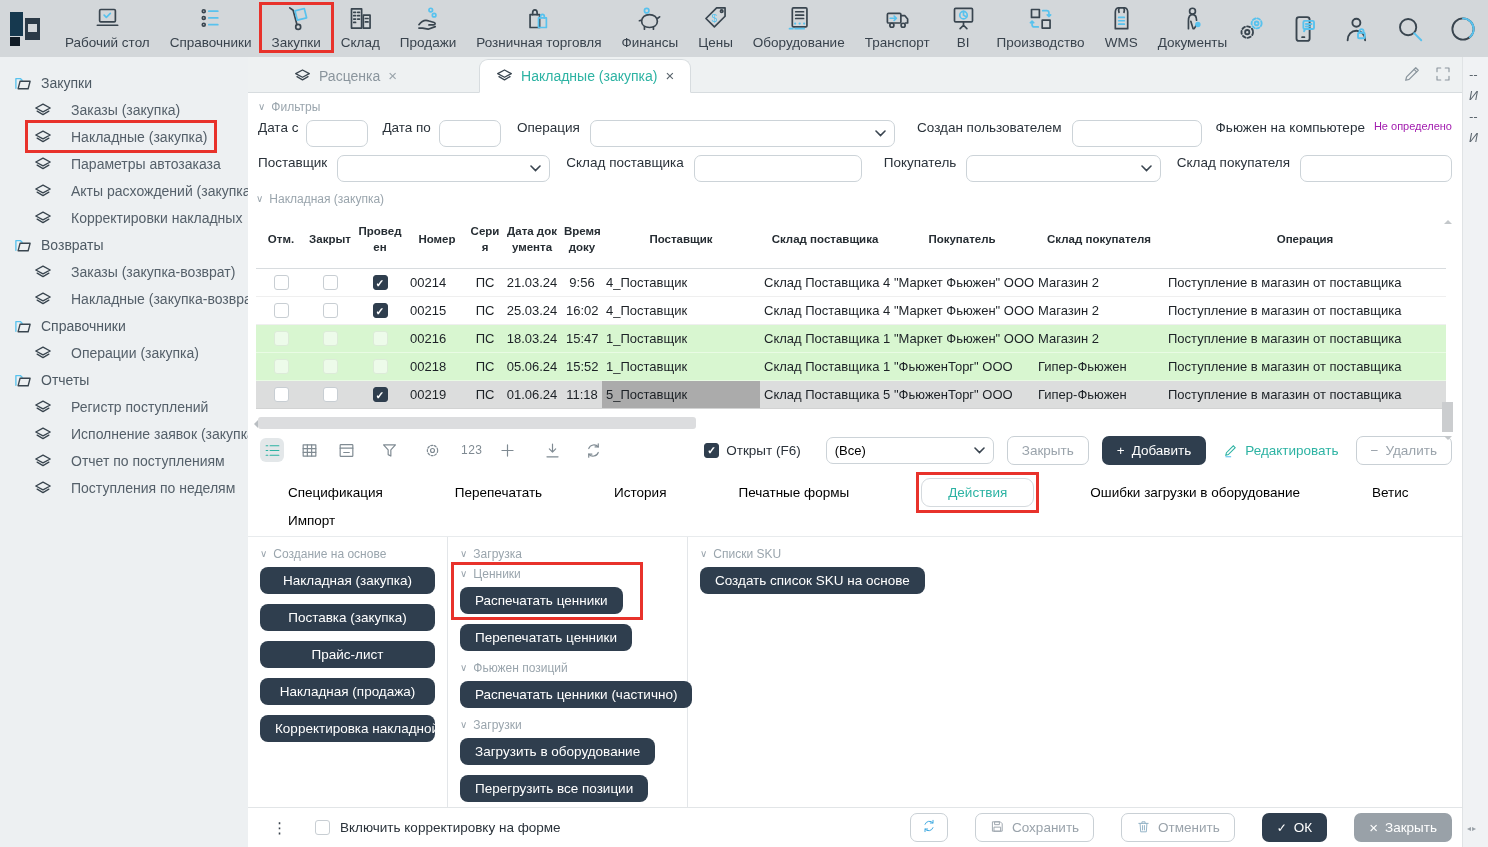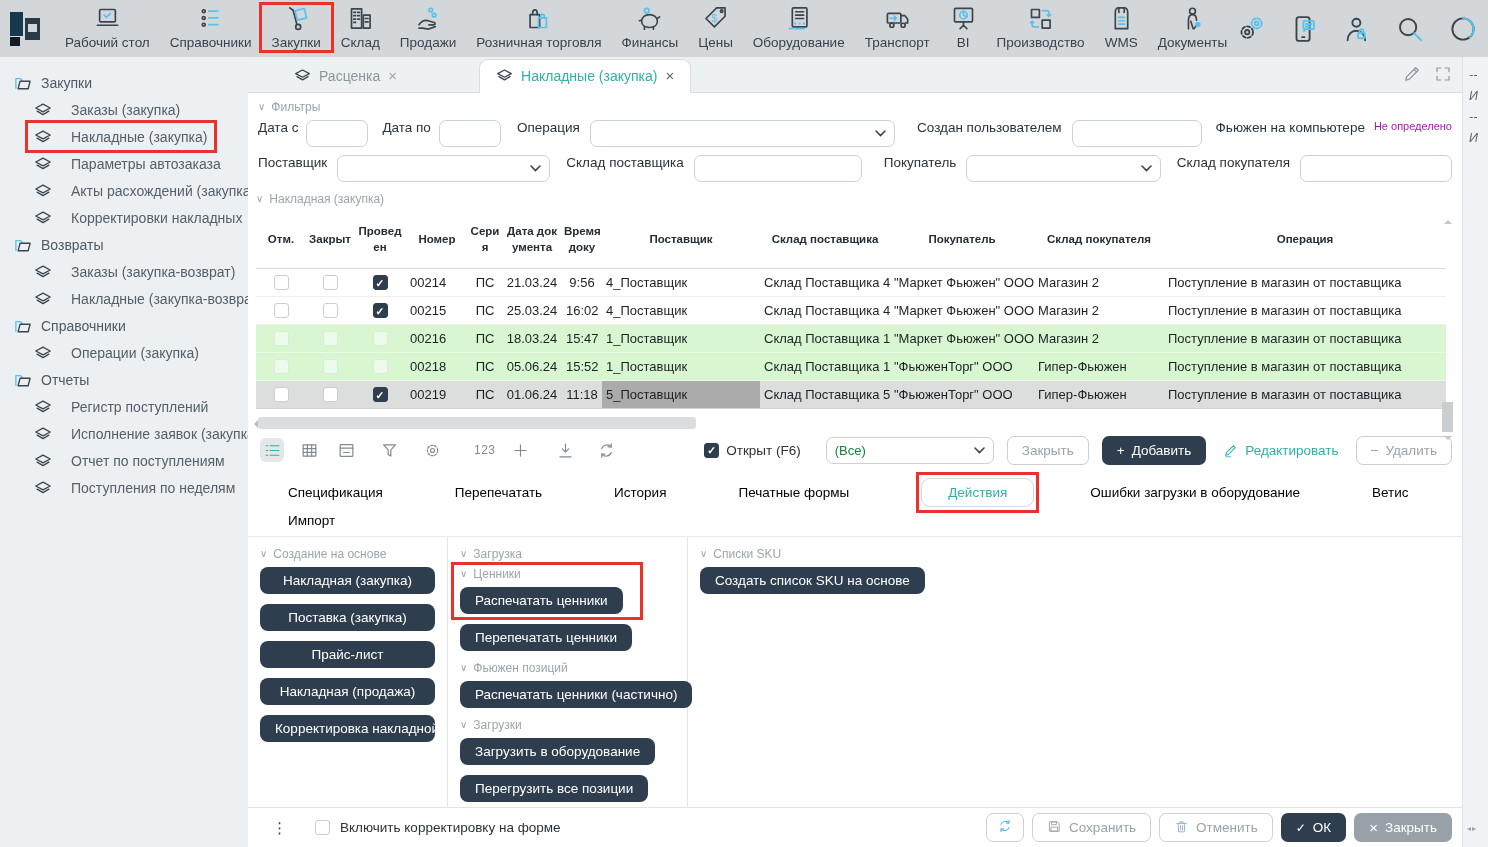"123" span.num123 { margin-left: 17px -> 4px }
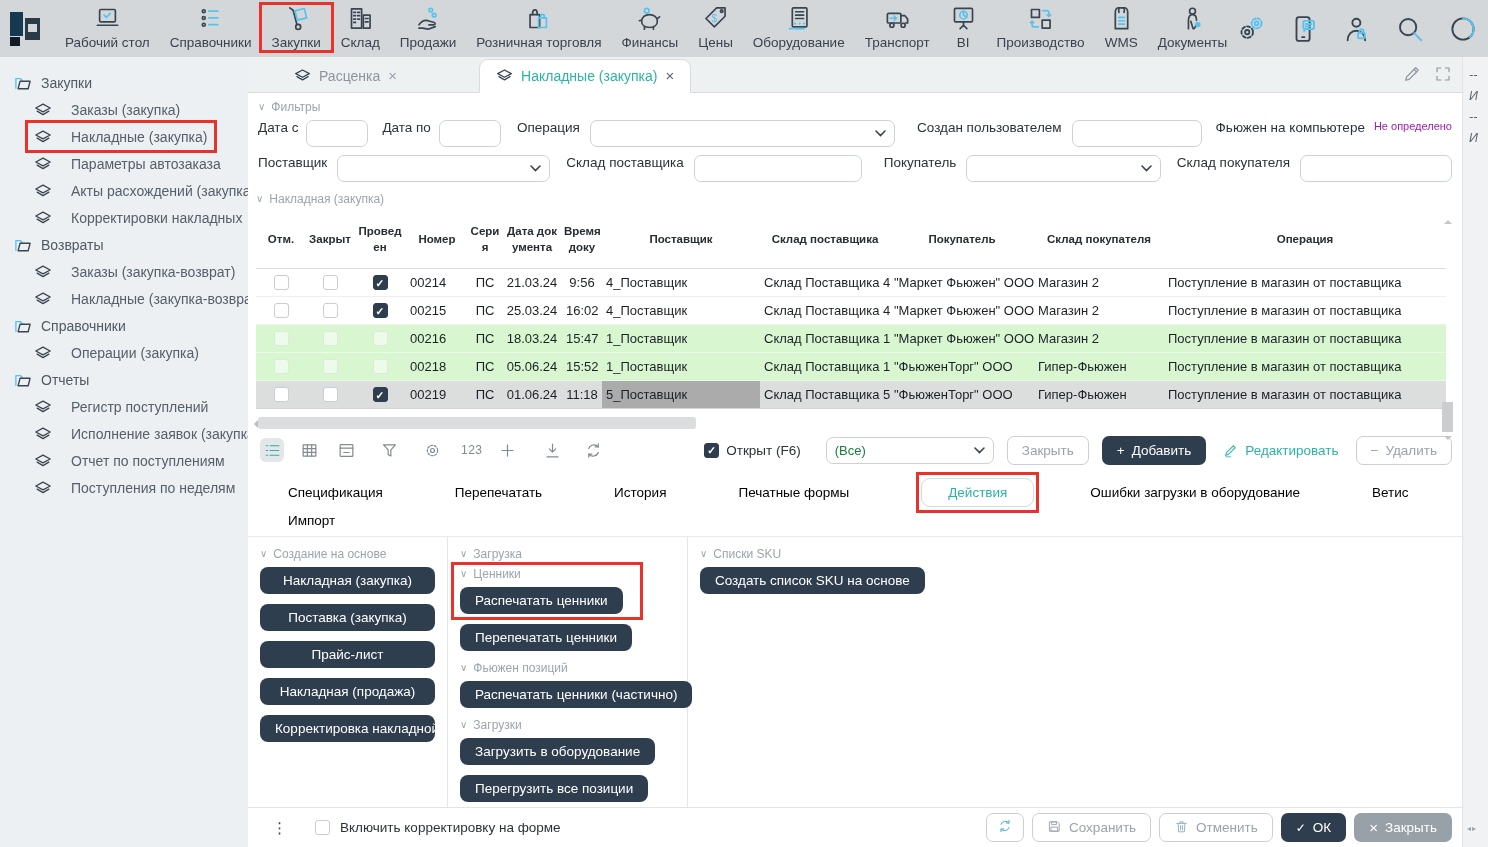"(Все)" .dd .val { color: #15803d -> #000000 }
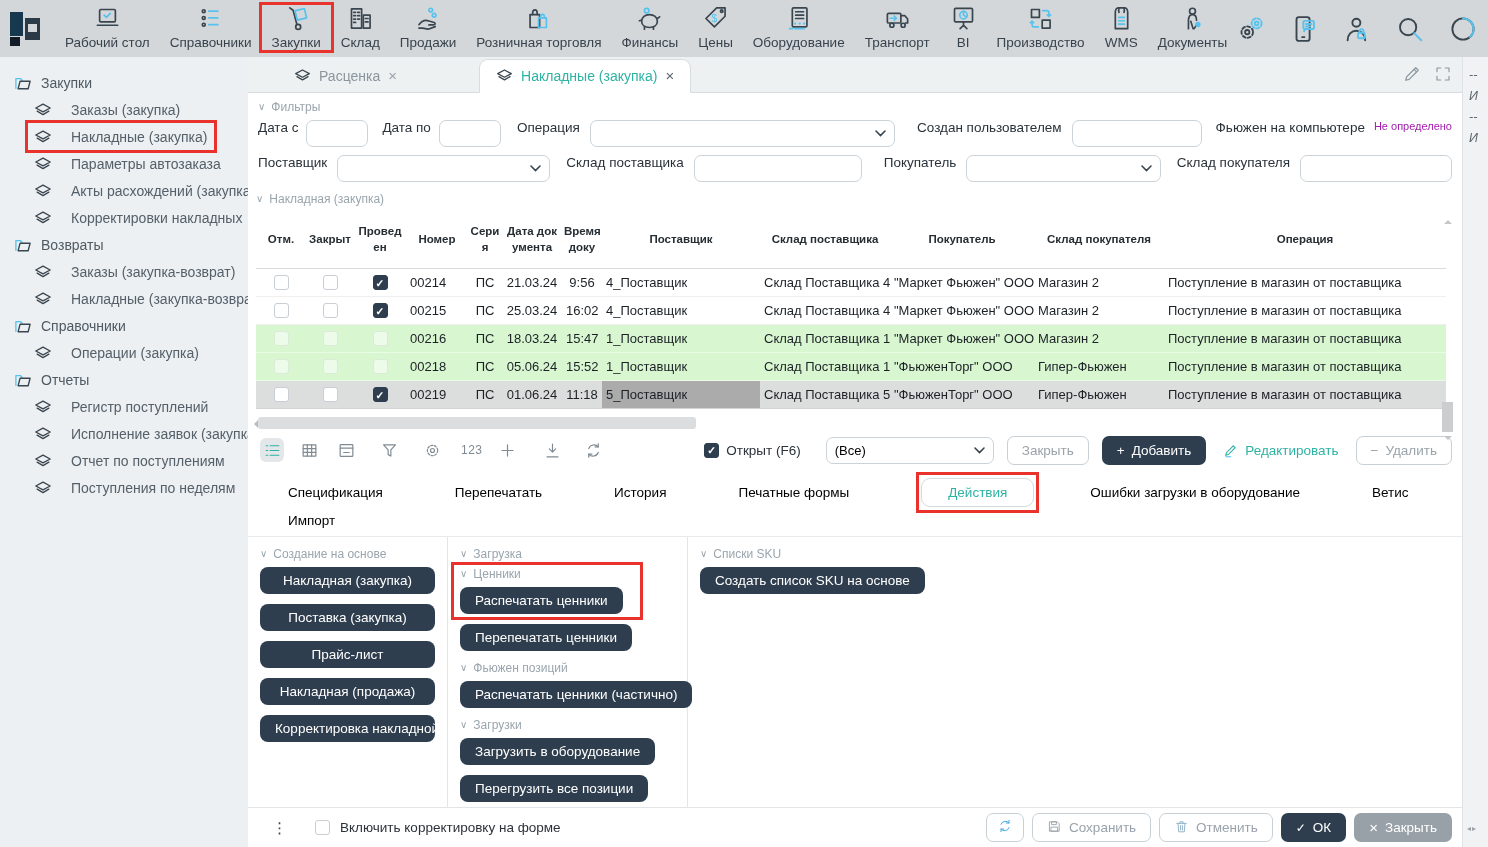"Сохранить" .footer-right { gap: 8px -> 27px }
